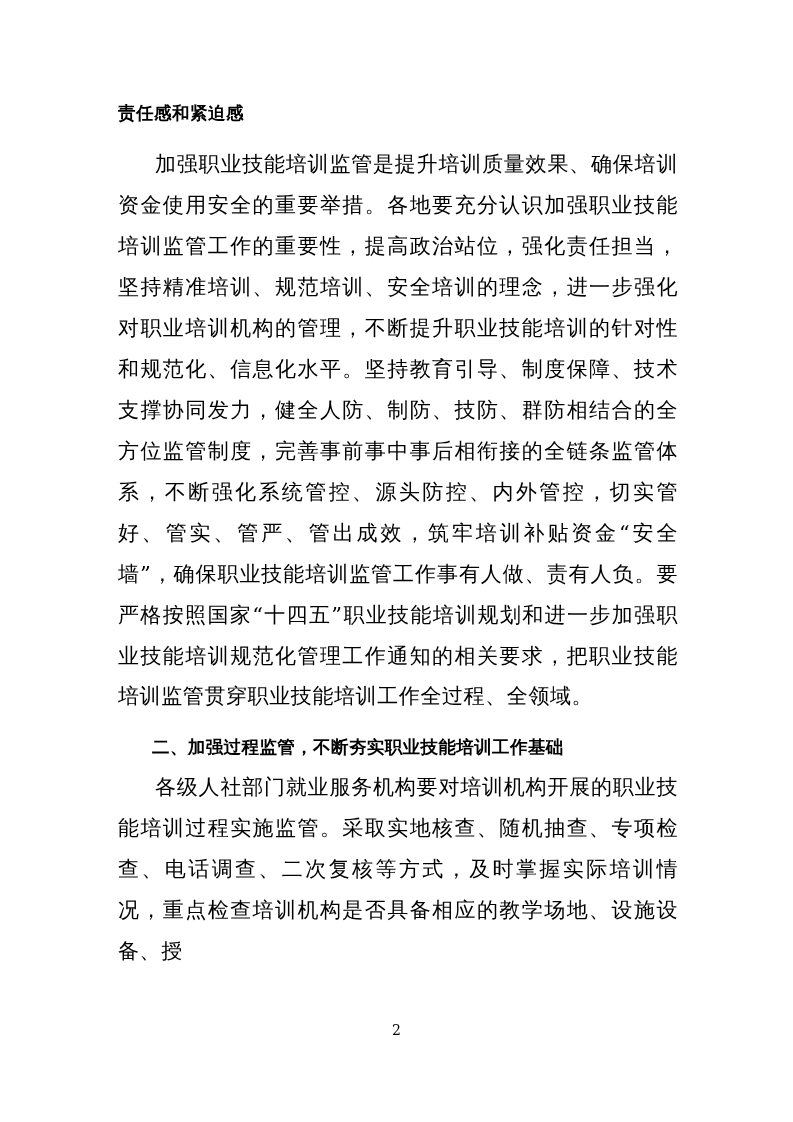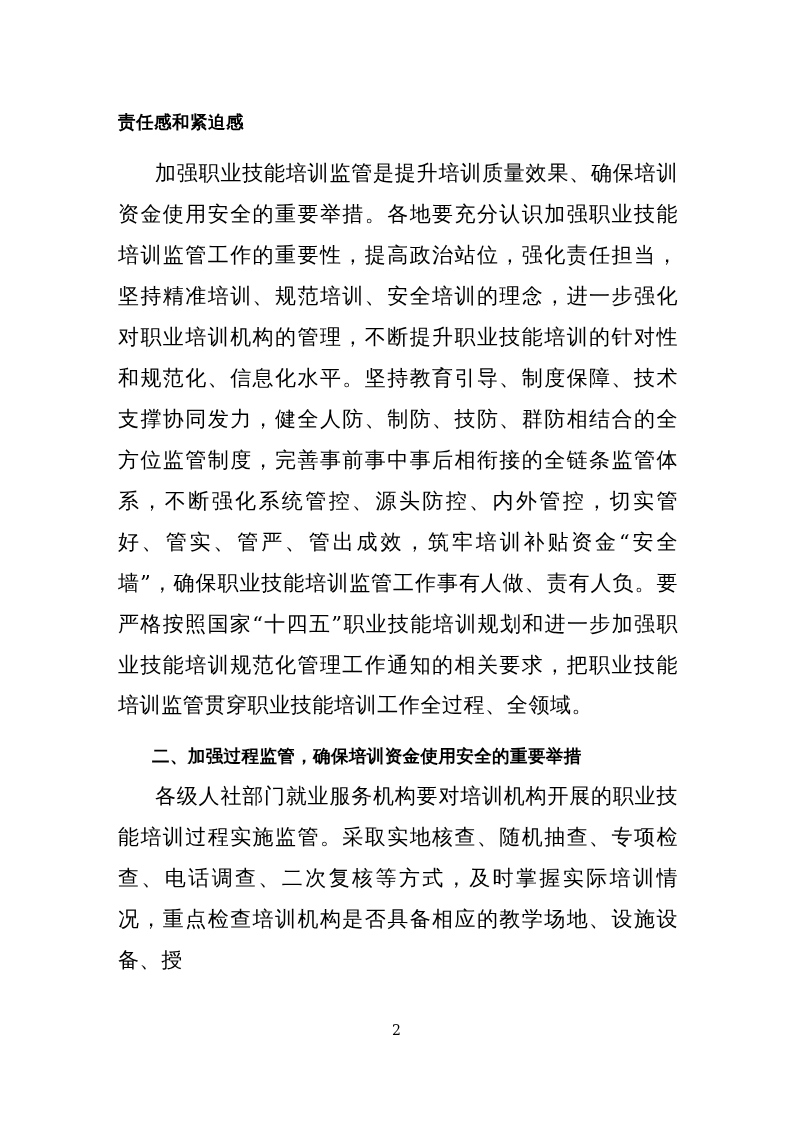"责任感和紧迫感" .content { top: 109px -> 100px }
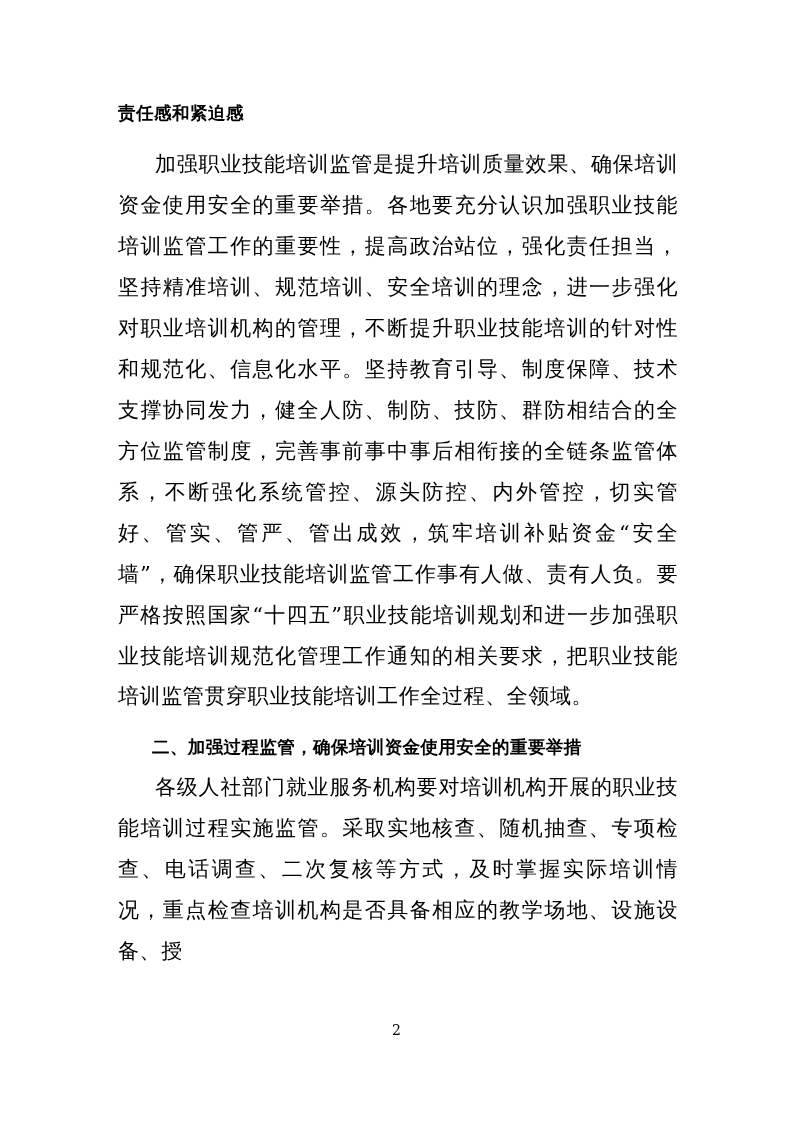"二、加强过程监管，确保培训资金使用安全的重要举措" p.section-heading { text: 确保培训资金使用安全的重要举措 -> 不断夯实职业技能培训工作基础 }
